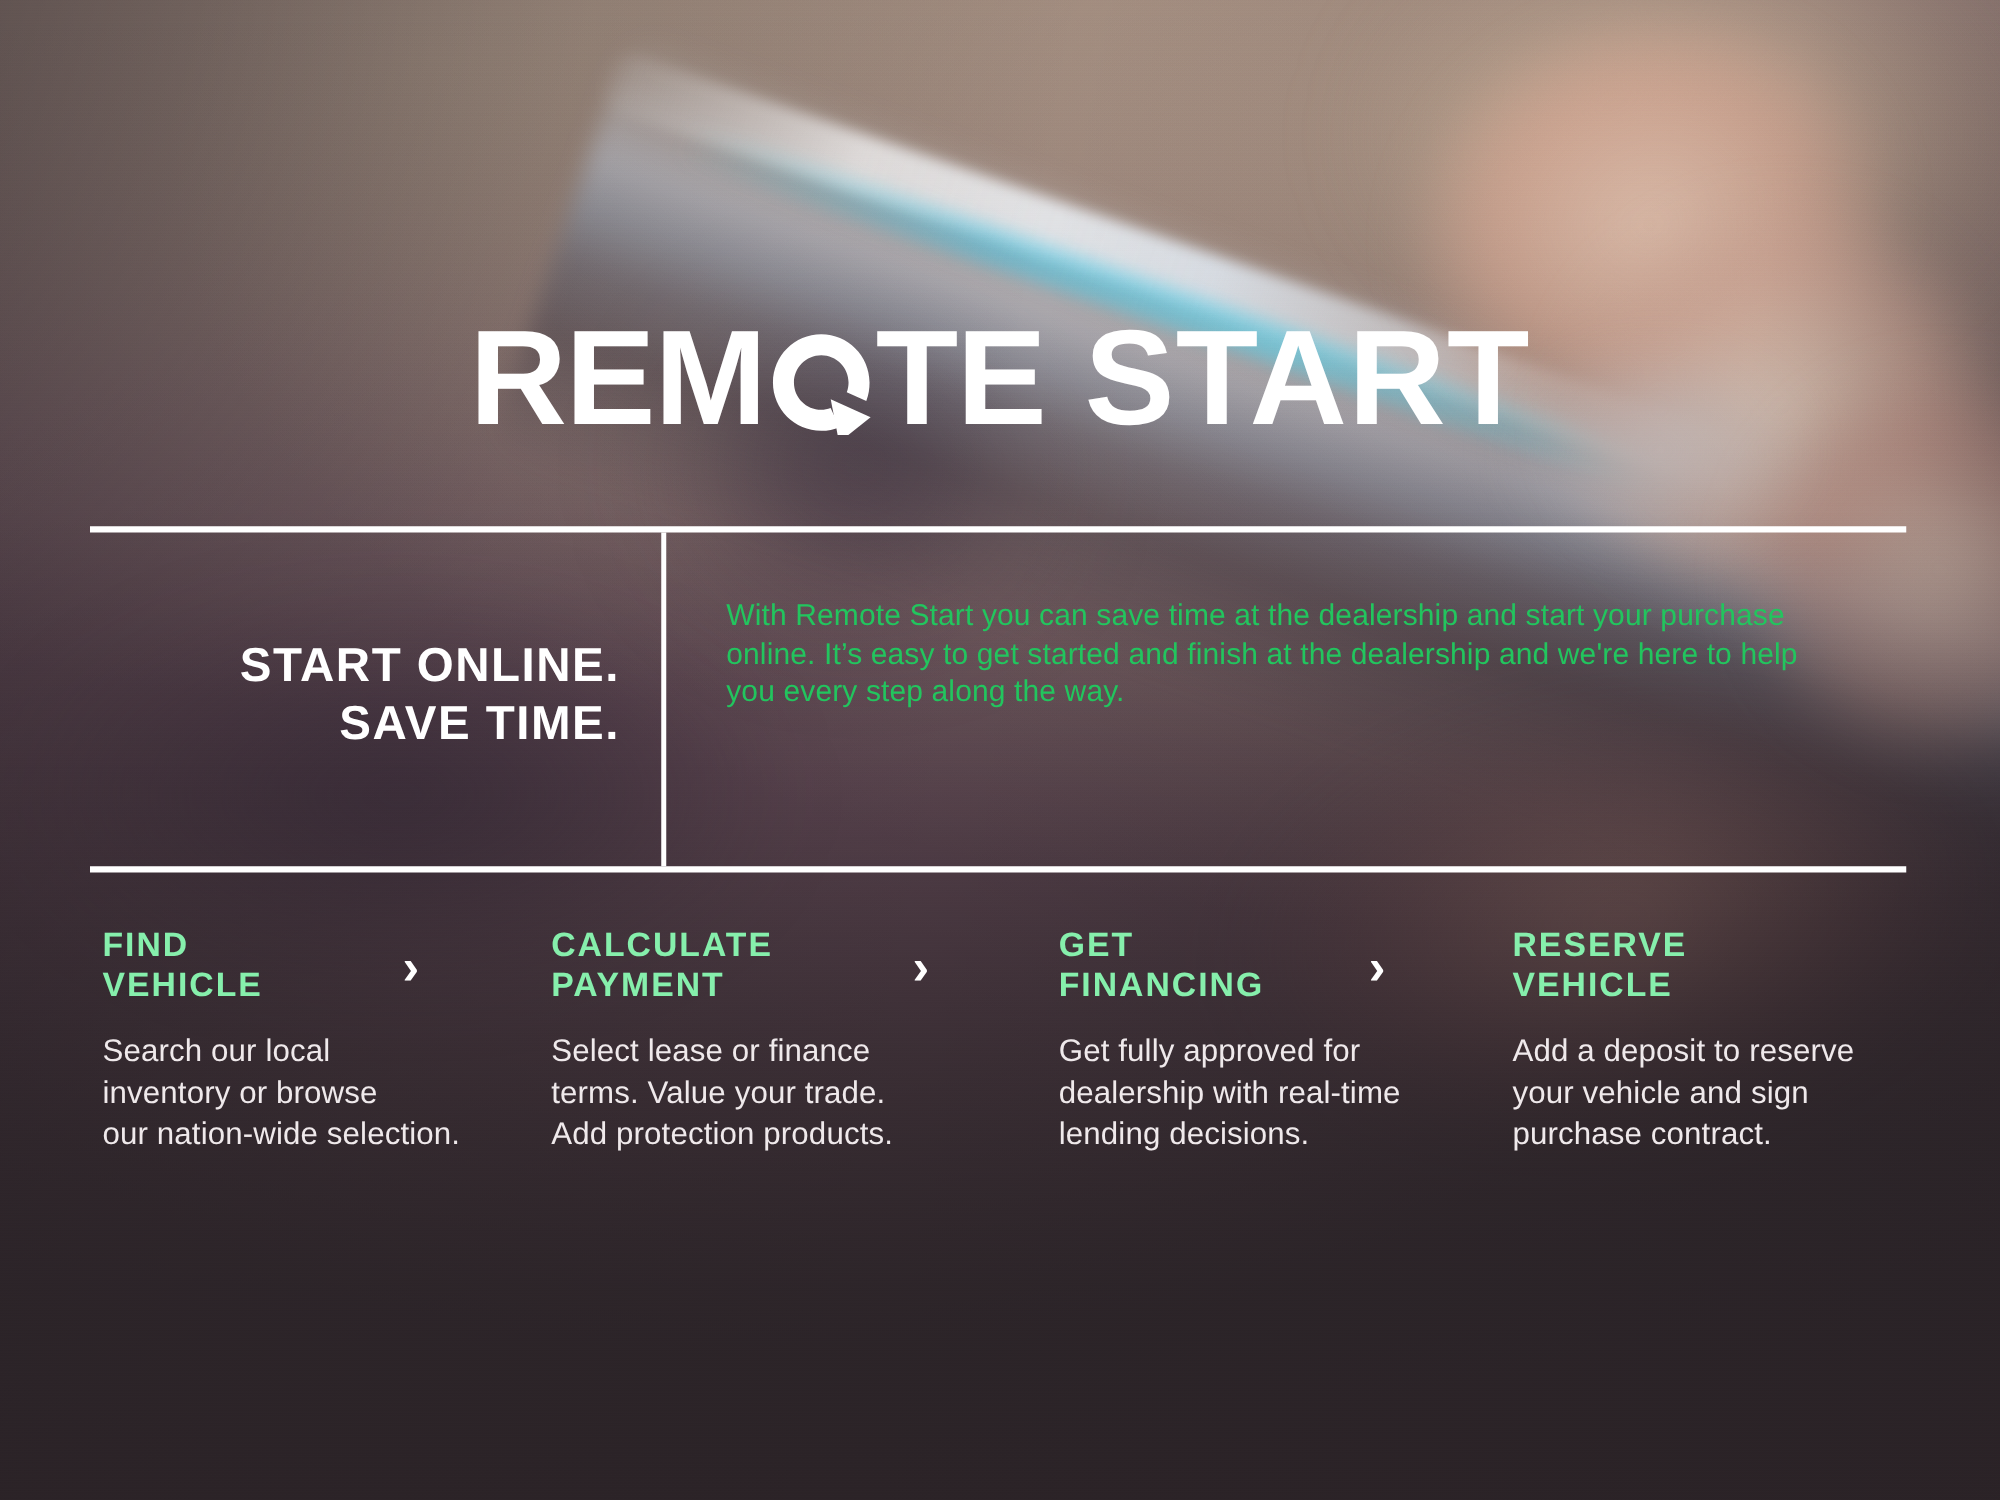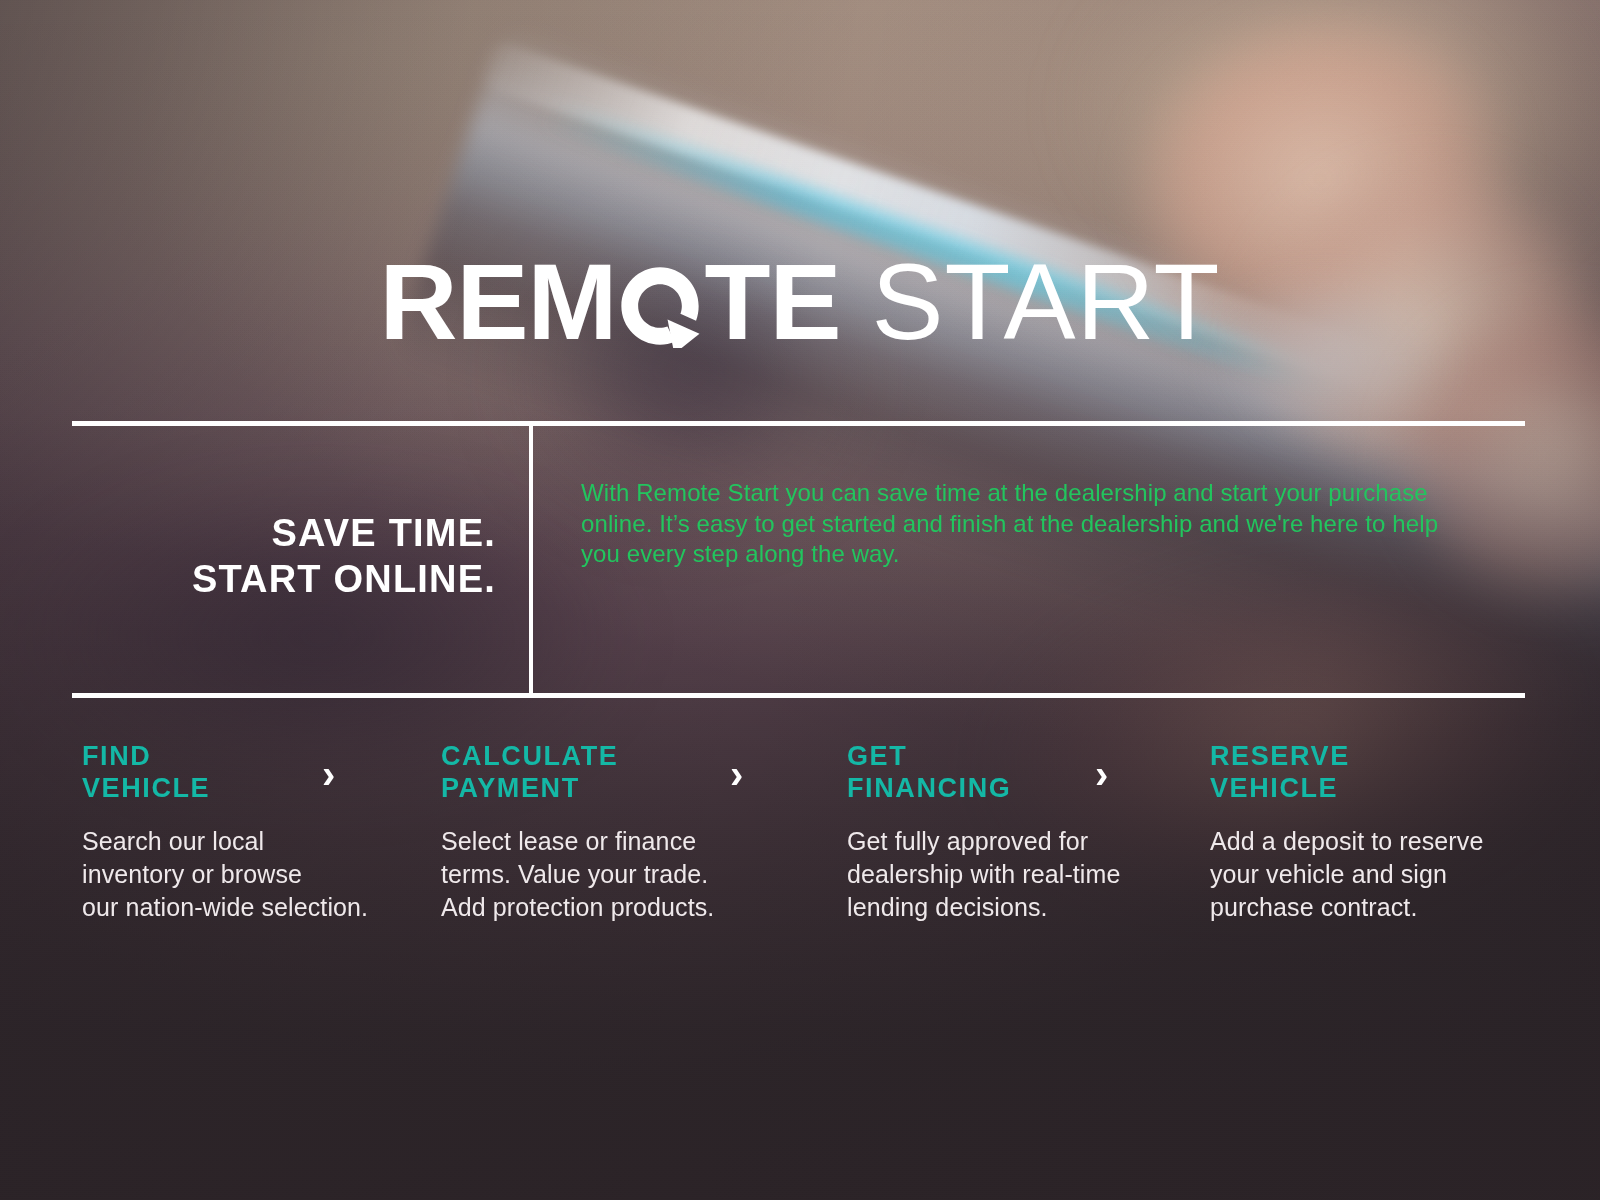"START" .logo-word-light { font-weight: 400 -> 700 }
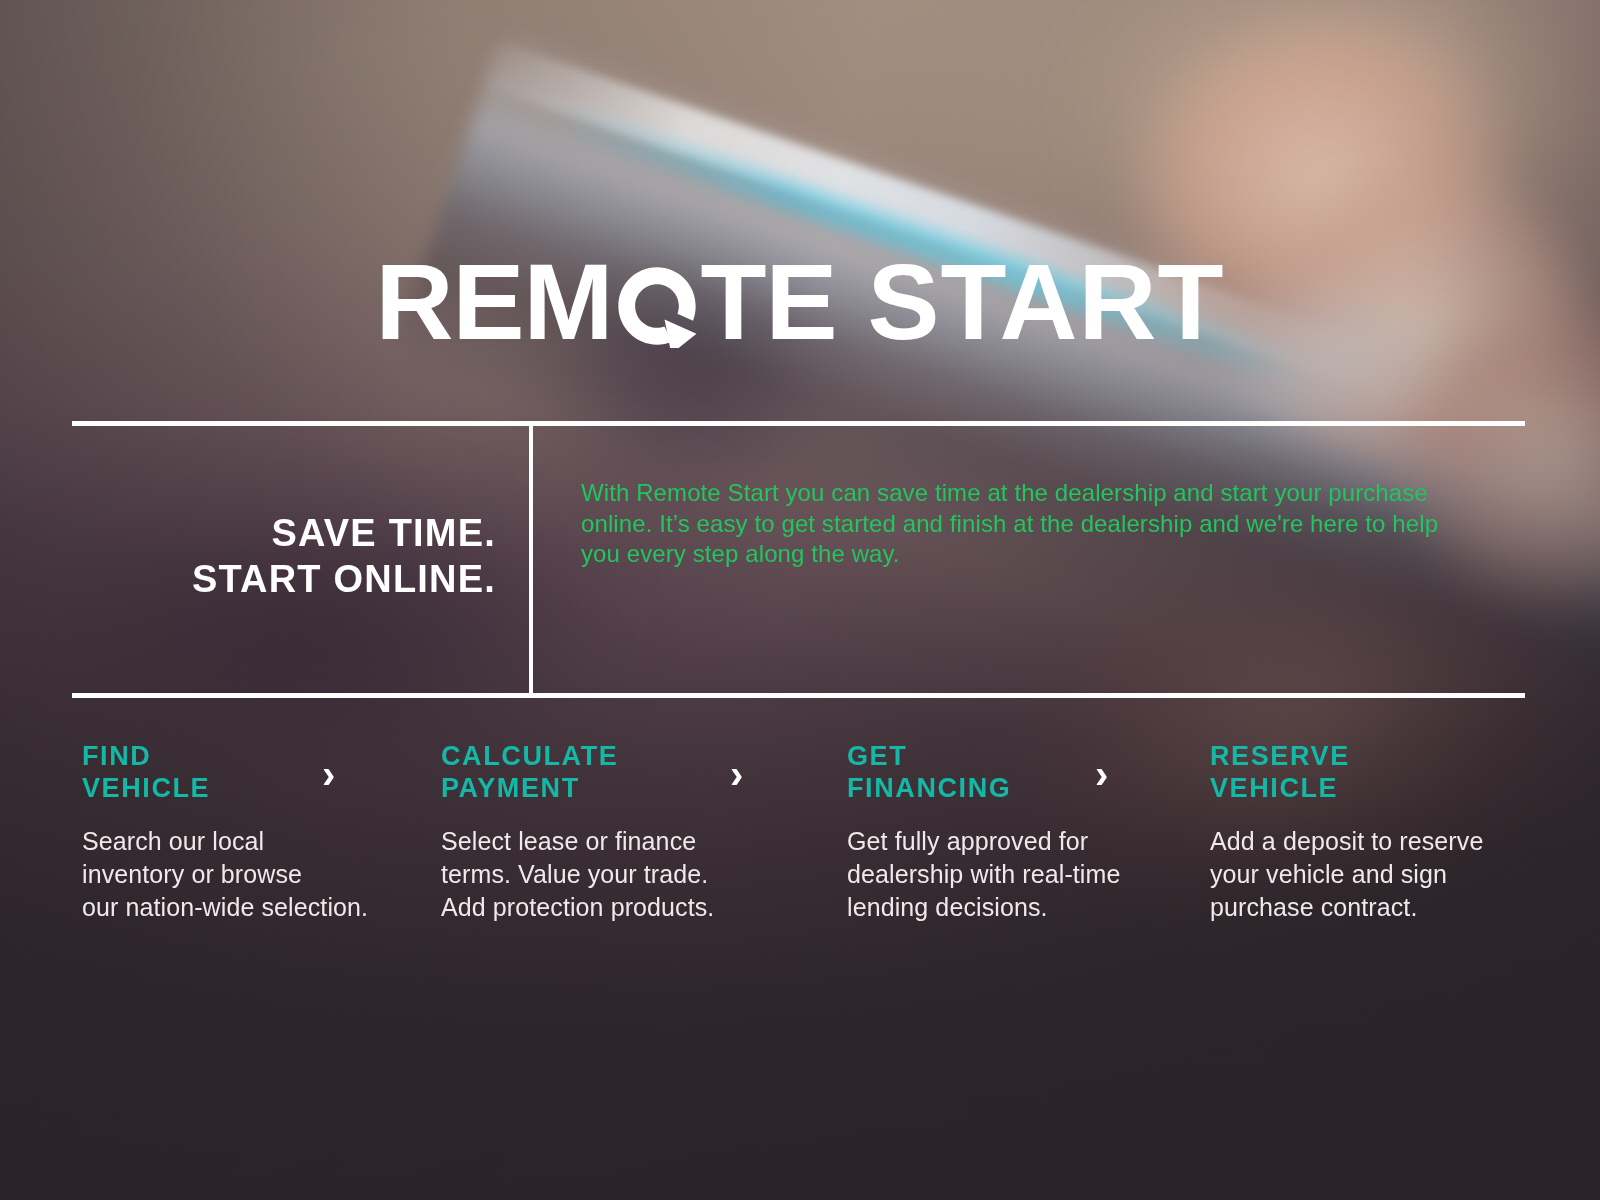"SAVE TIME." span { order: before "START ONLINE." -> after "START ONLINE." }
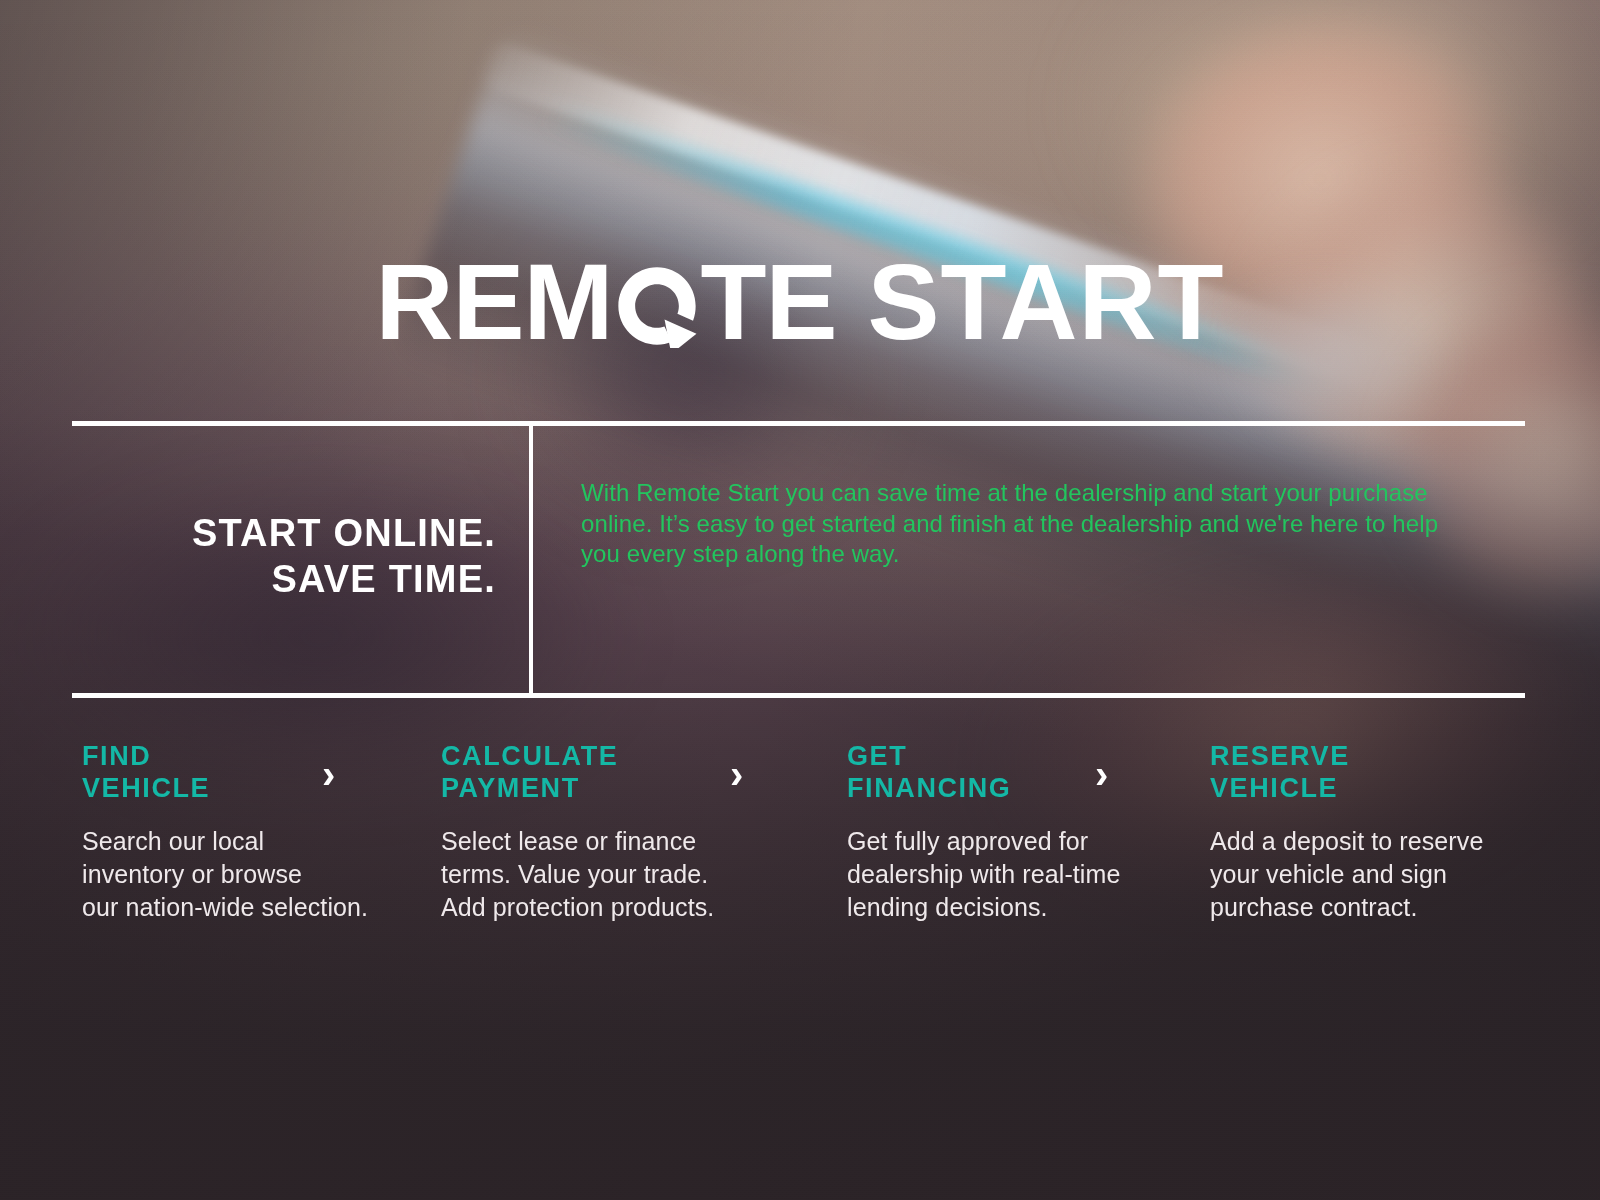"FIND" .step-title { color: #14b8a6 -> #86efac }
